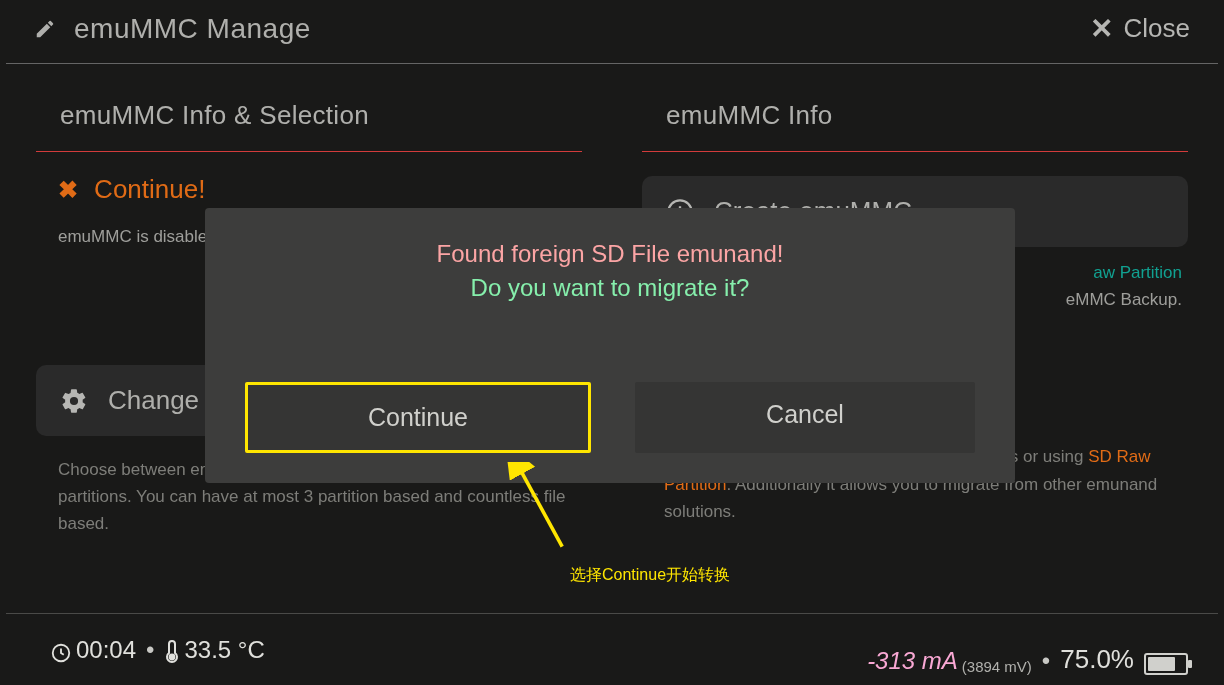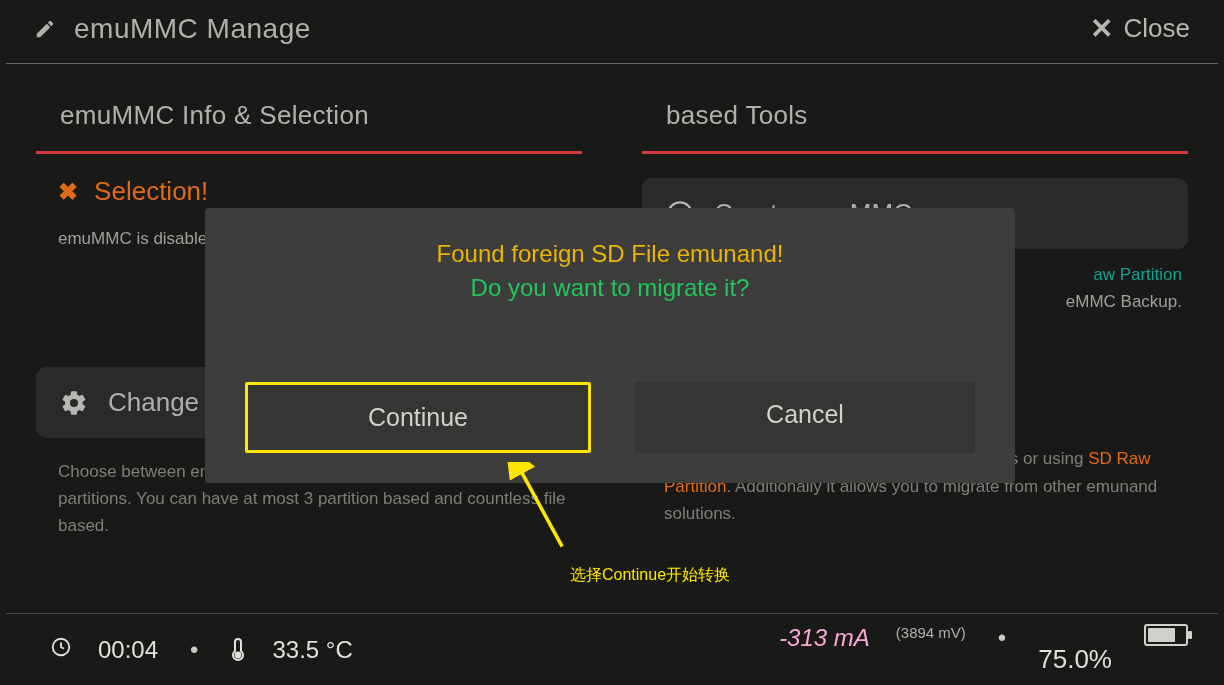"emuMMC Info & Selection" .section-title { border-bottom: 3px solid #ef4444 -> 1px solid #ef4444 }
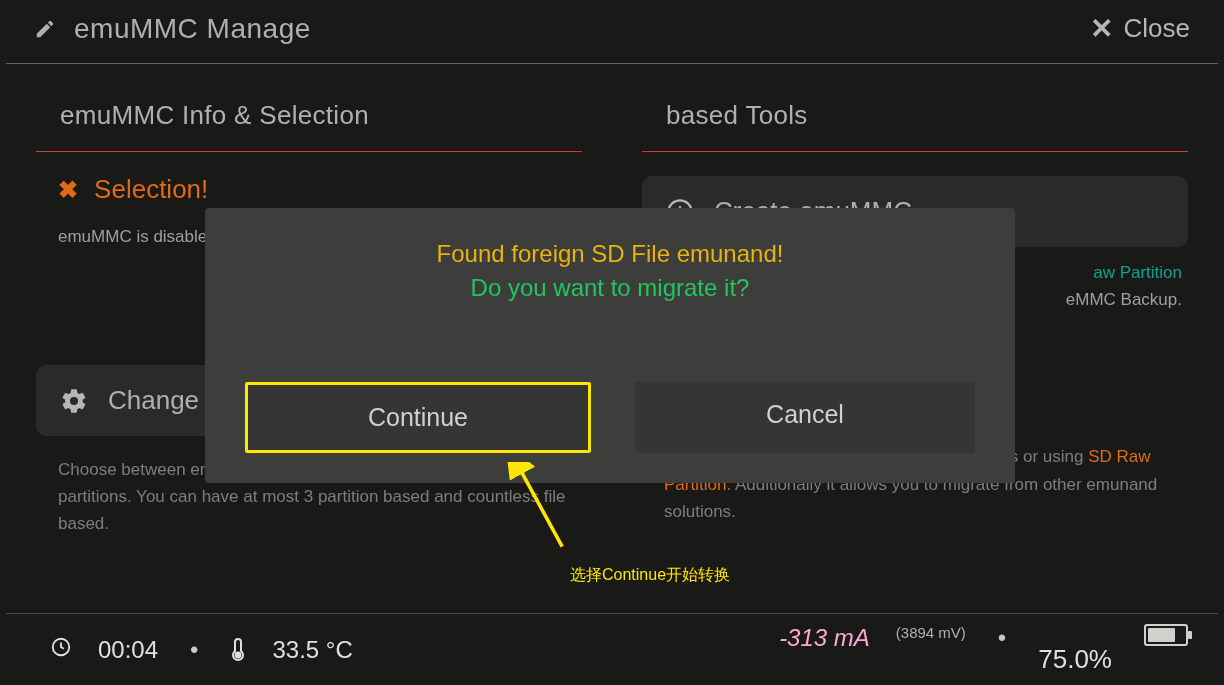"based Tools" div.section-title { text: based Tools -> emuMMC Info }
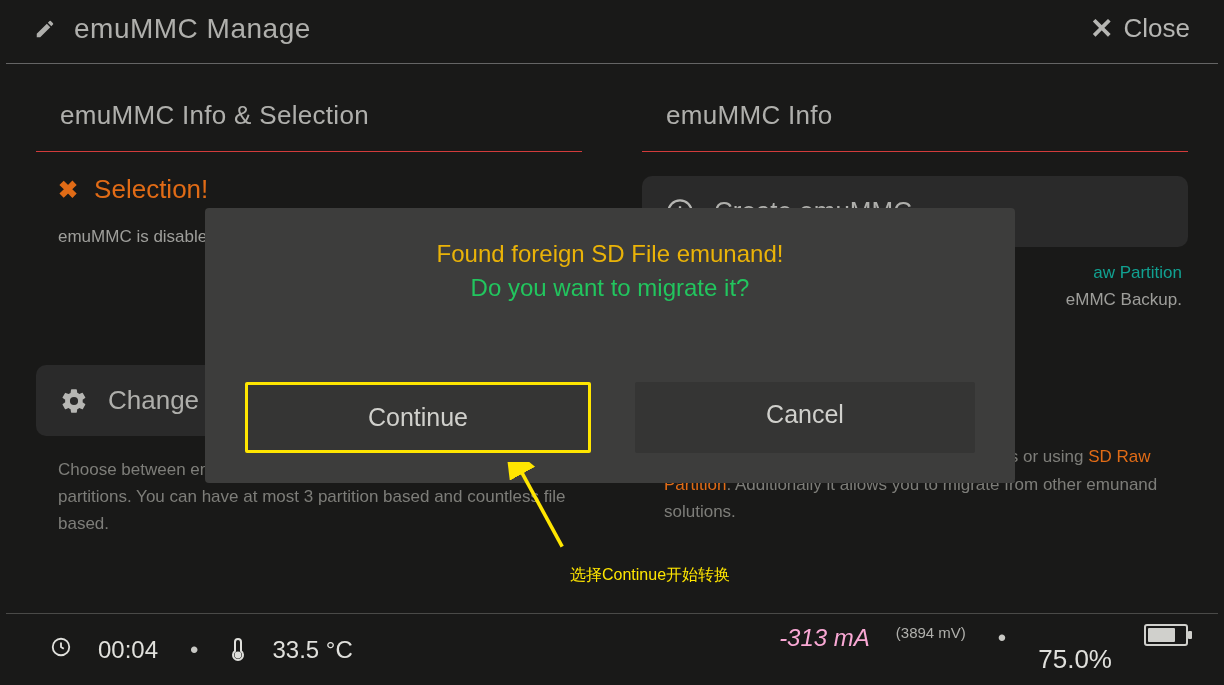"Selection!" span.status-text { text: Selection -> Continue }
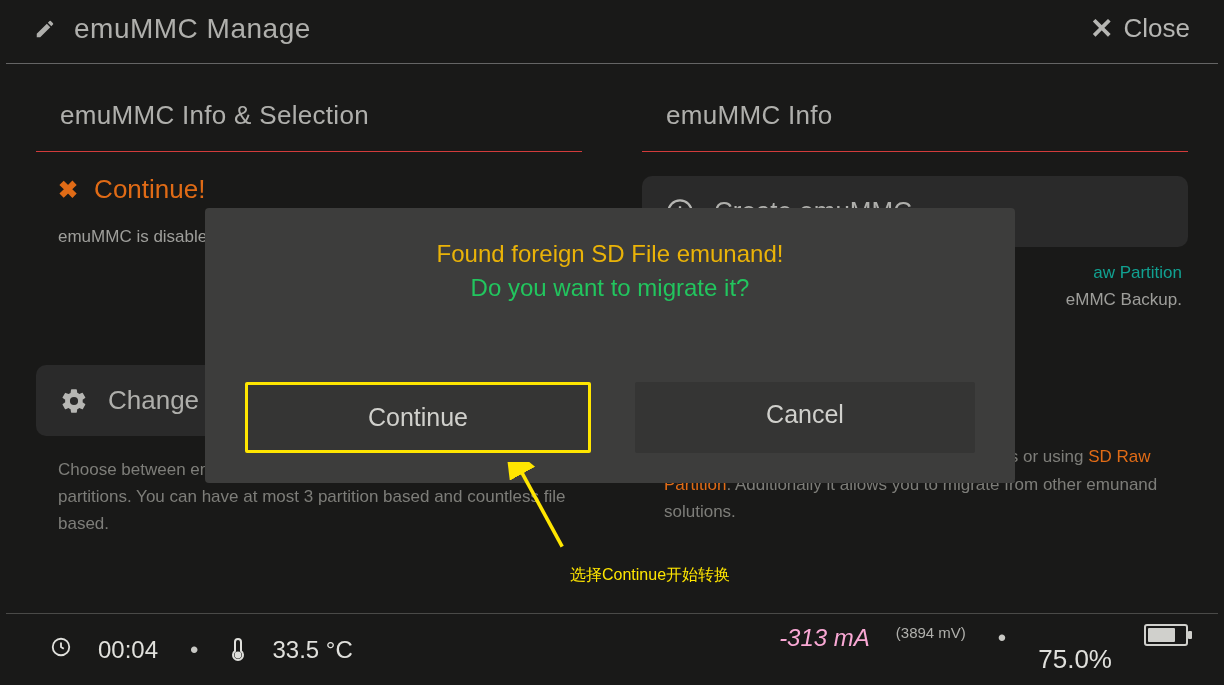"Found foreign SD File emunand!" .dialog-title1 { color: #eab308 -> #fca5a5 }
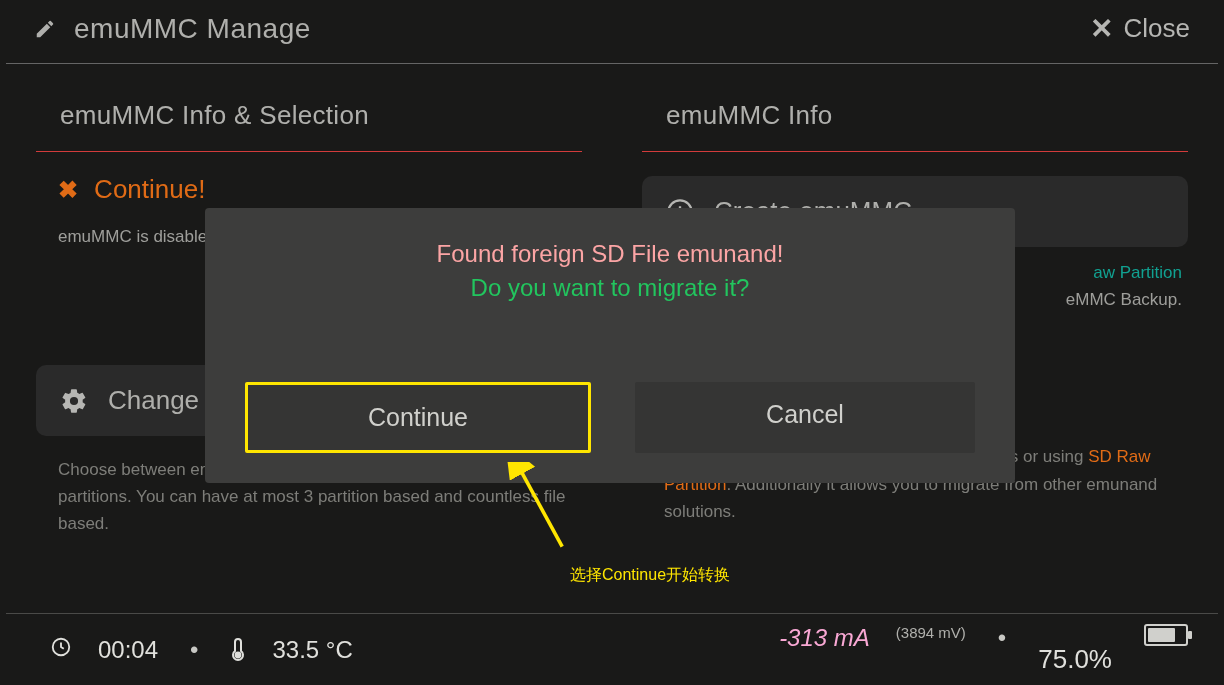"Do you want to migrate" .dialog-title2 { color: #22c55e -> #86efac }
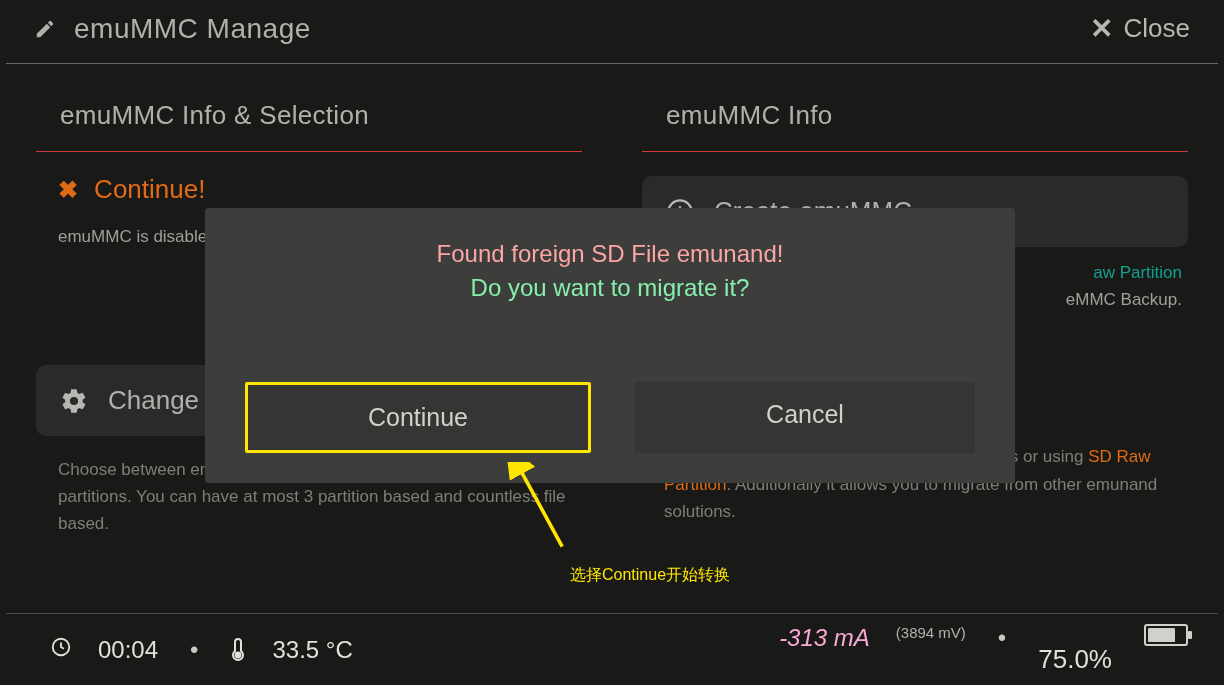"00:04" .sb-left, .sb-right { align-items: flex-start -> flex-end; gap: 26px -> 4px }
